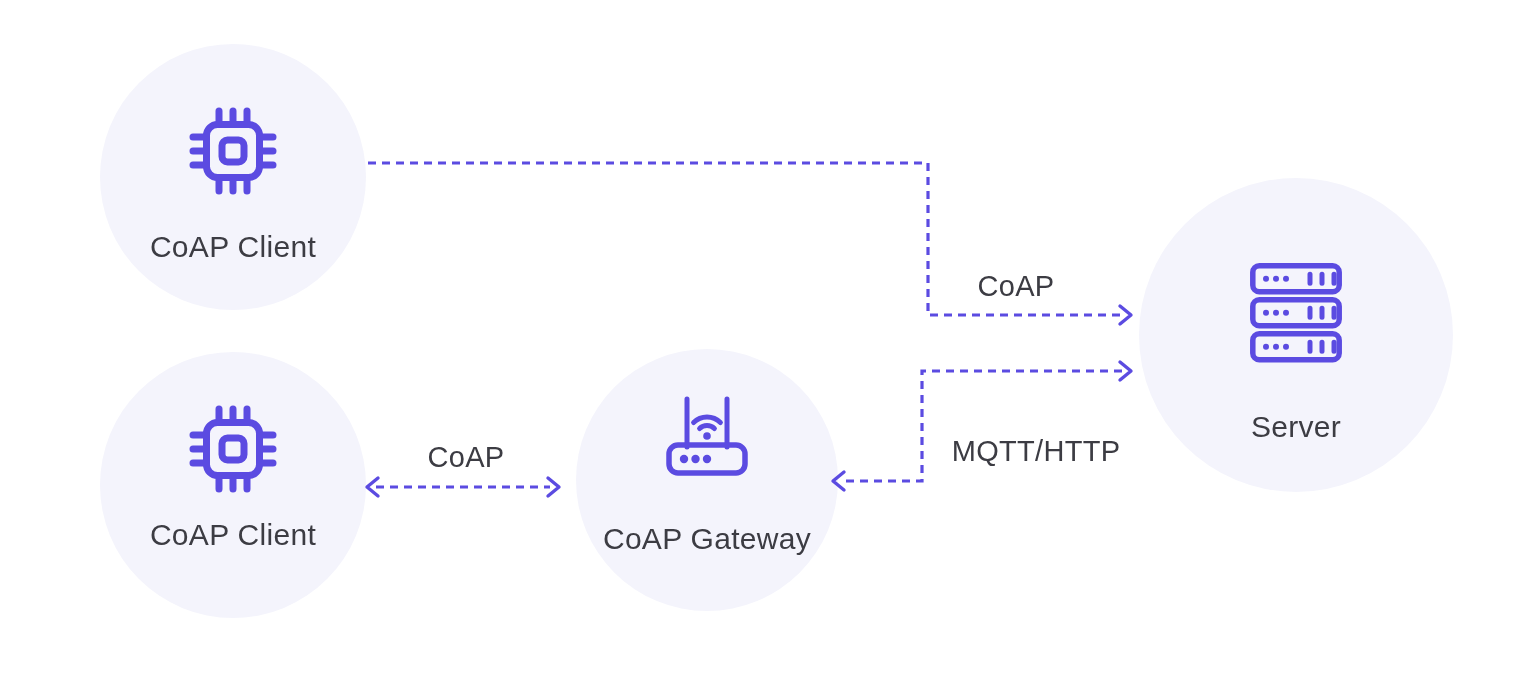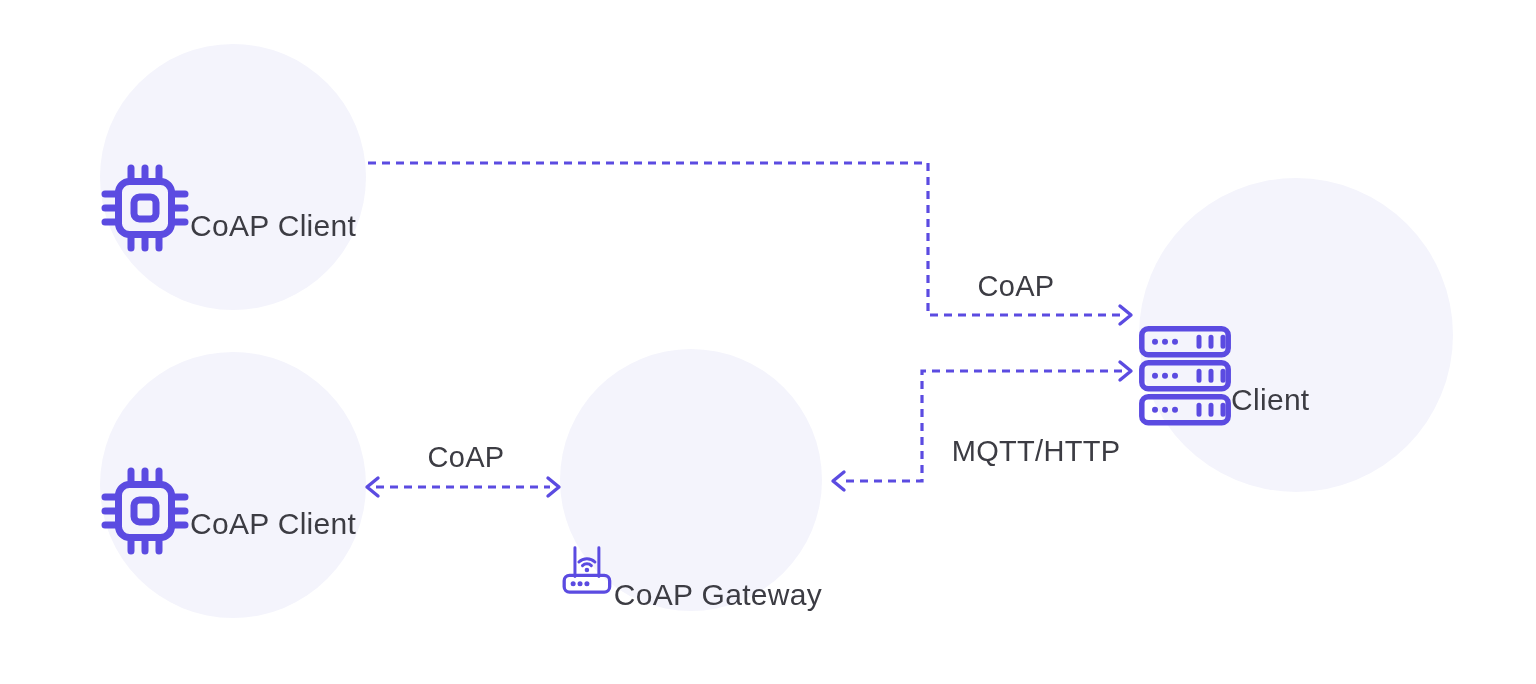"CoAP Client" .node { flex-direction: row -> column }
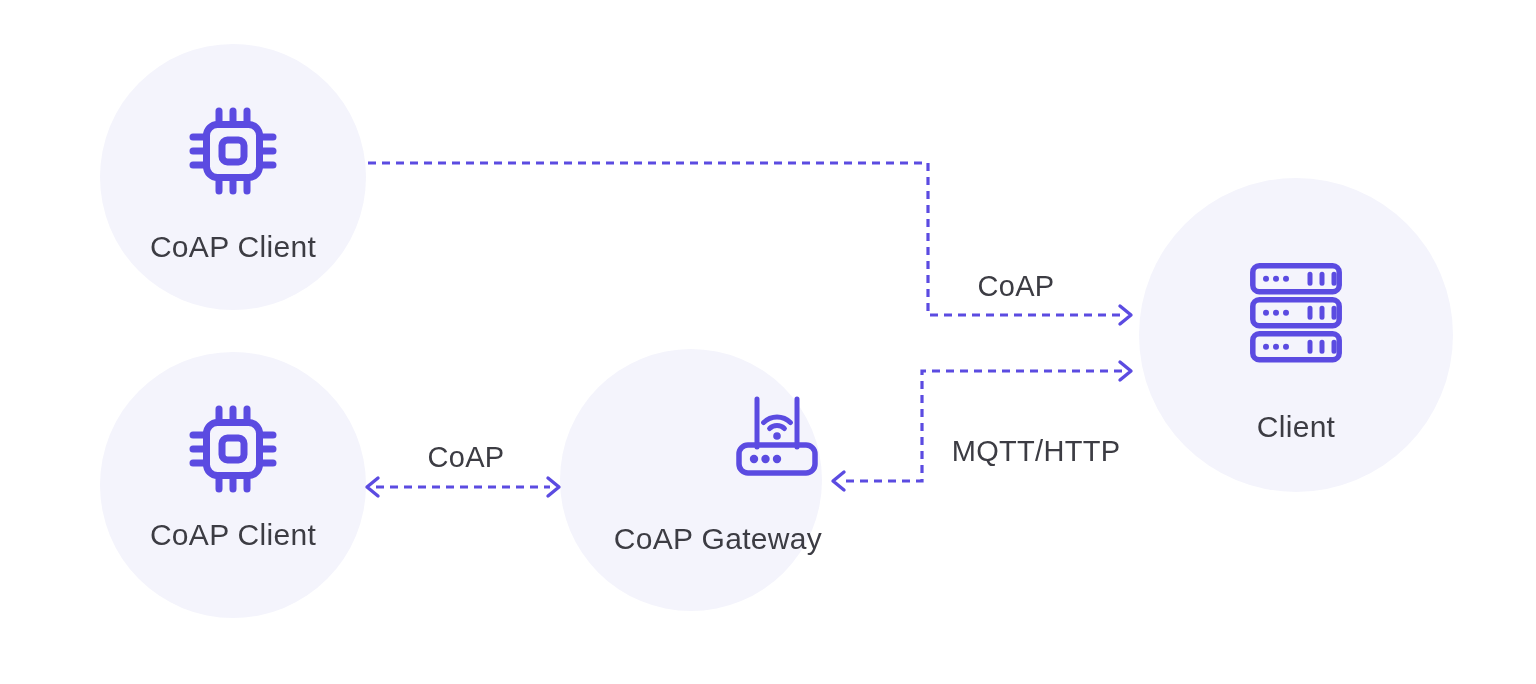"Client" div.node-label { text: Client -> Server }
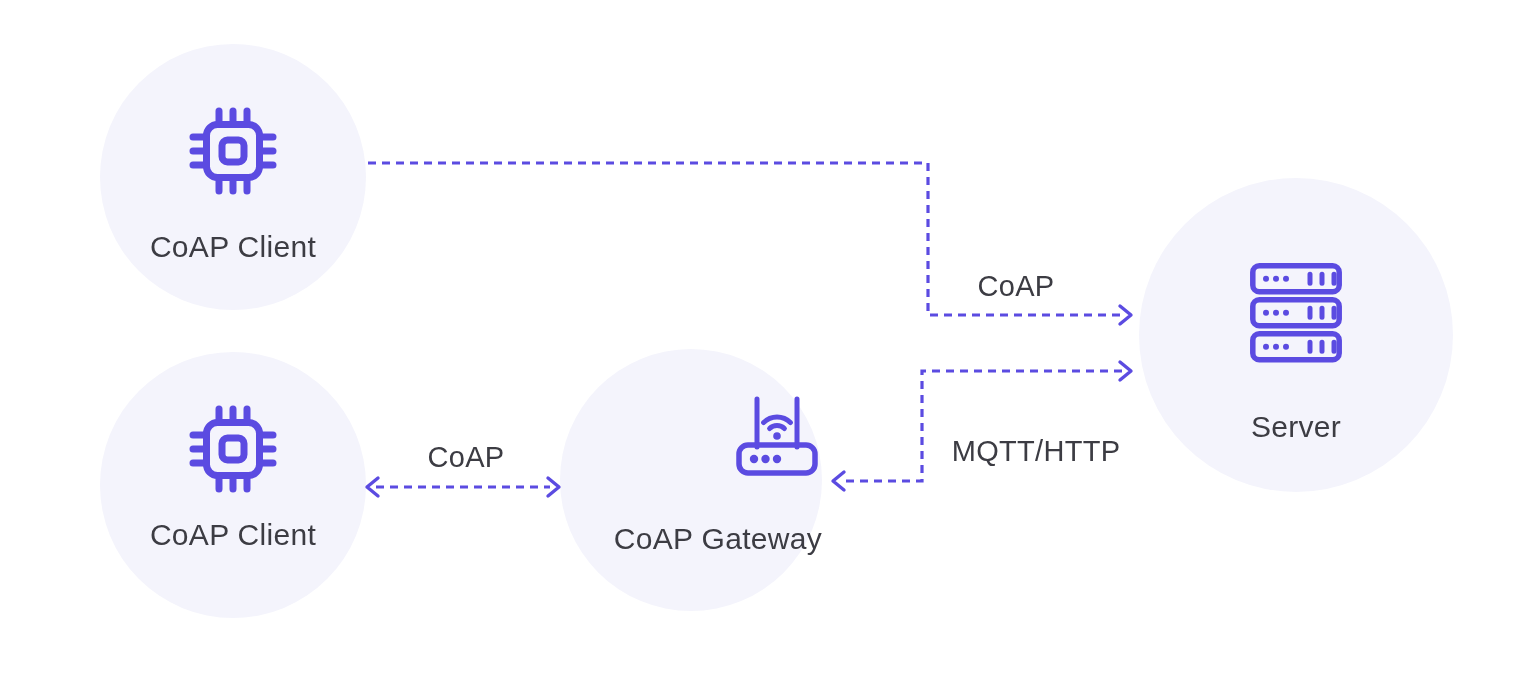"CoAP Gateway" .node-gateway { align-items: flex-end -> none; left: 560px -> 576px }
